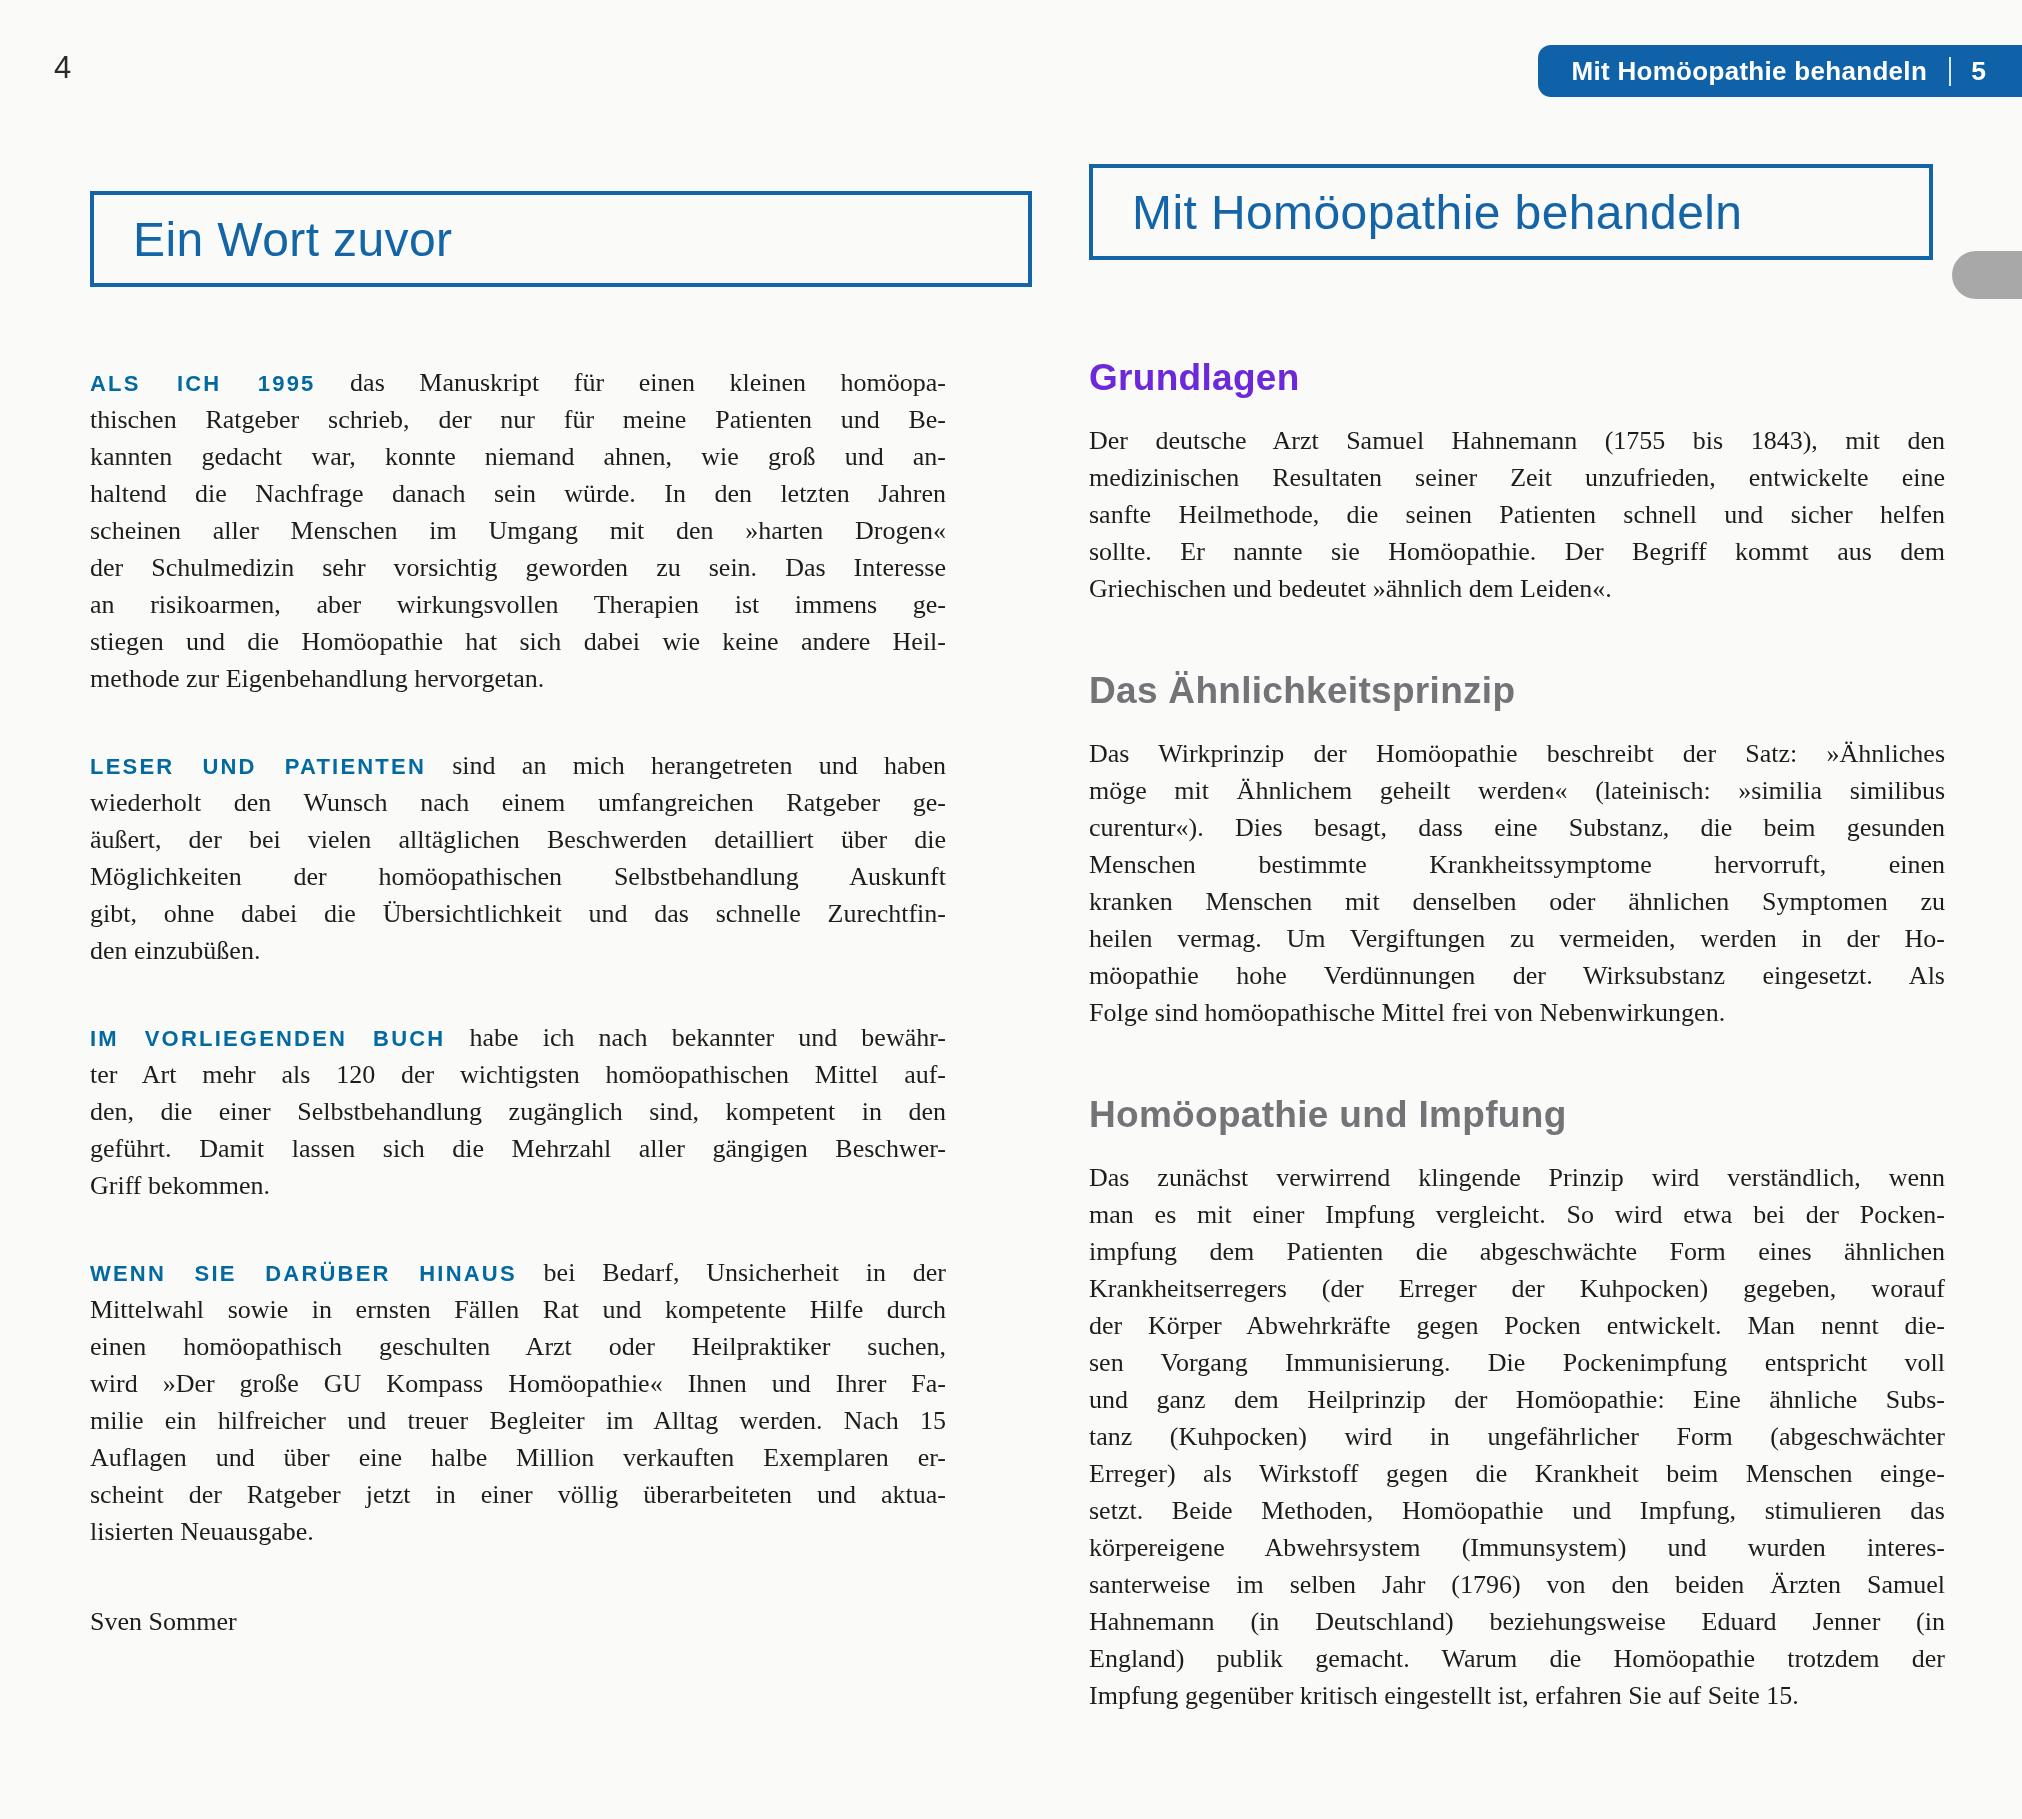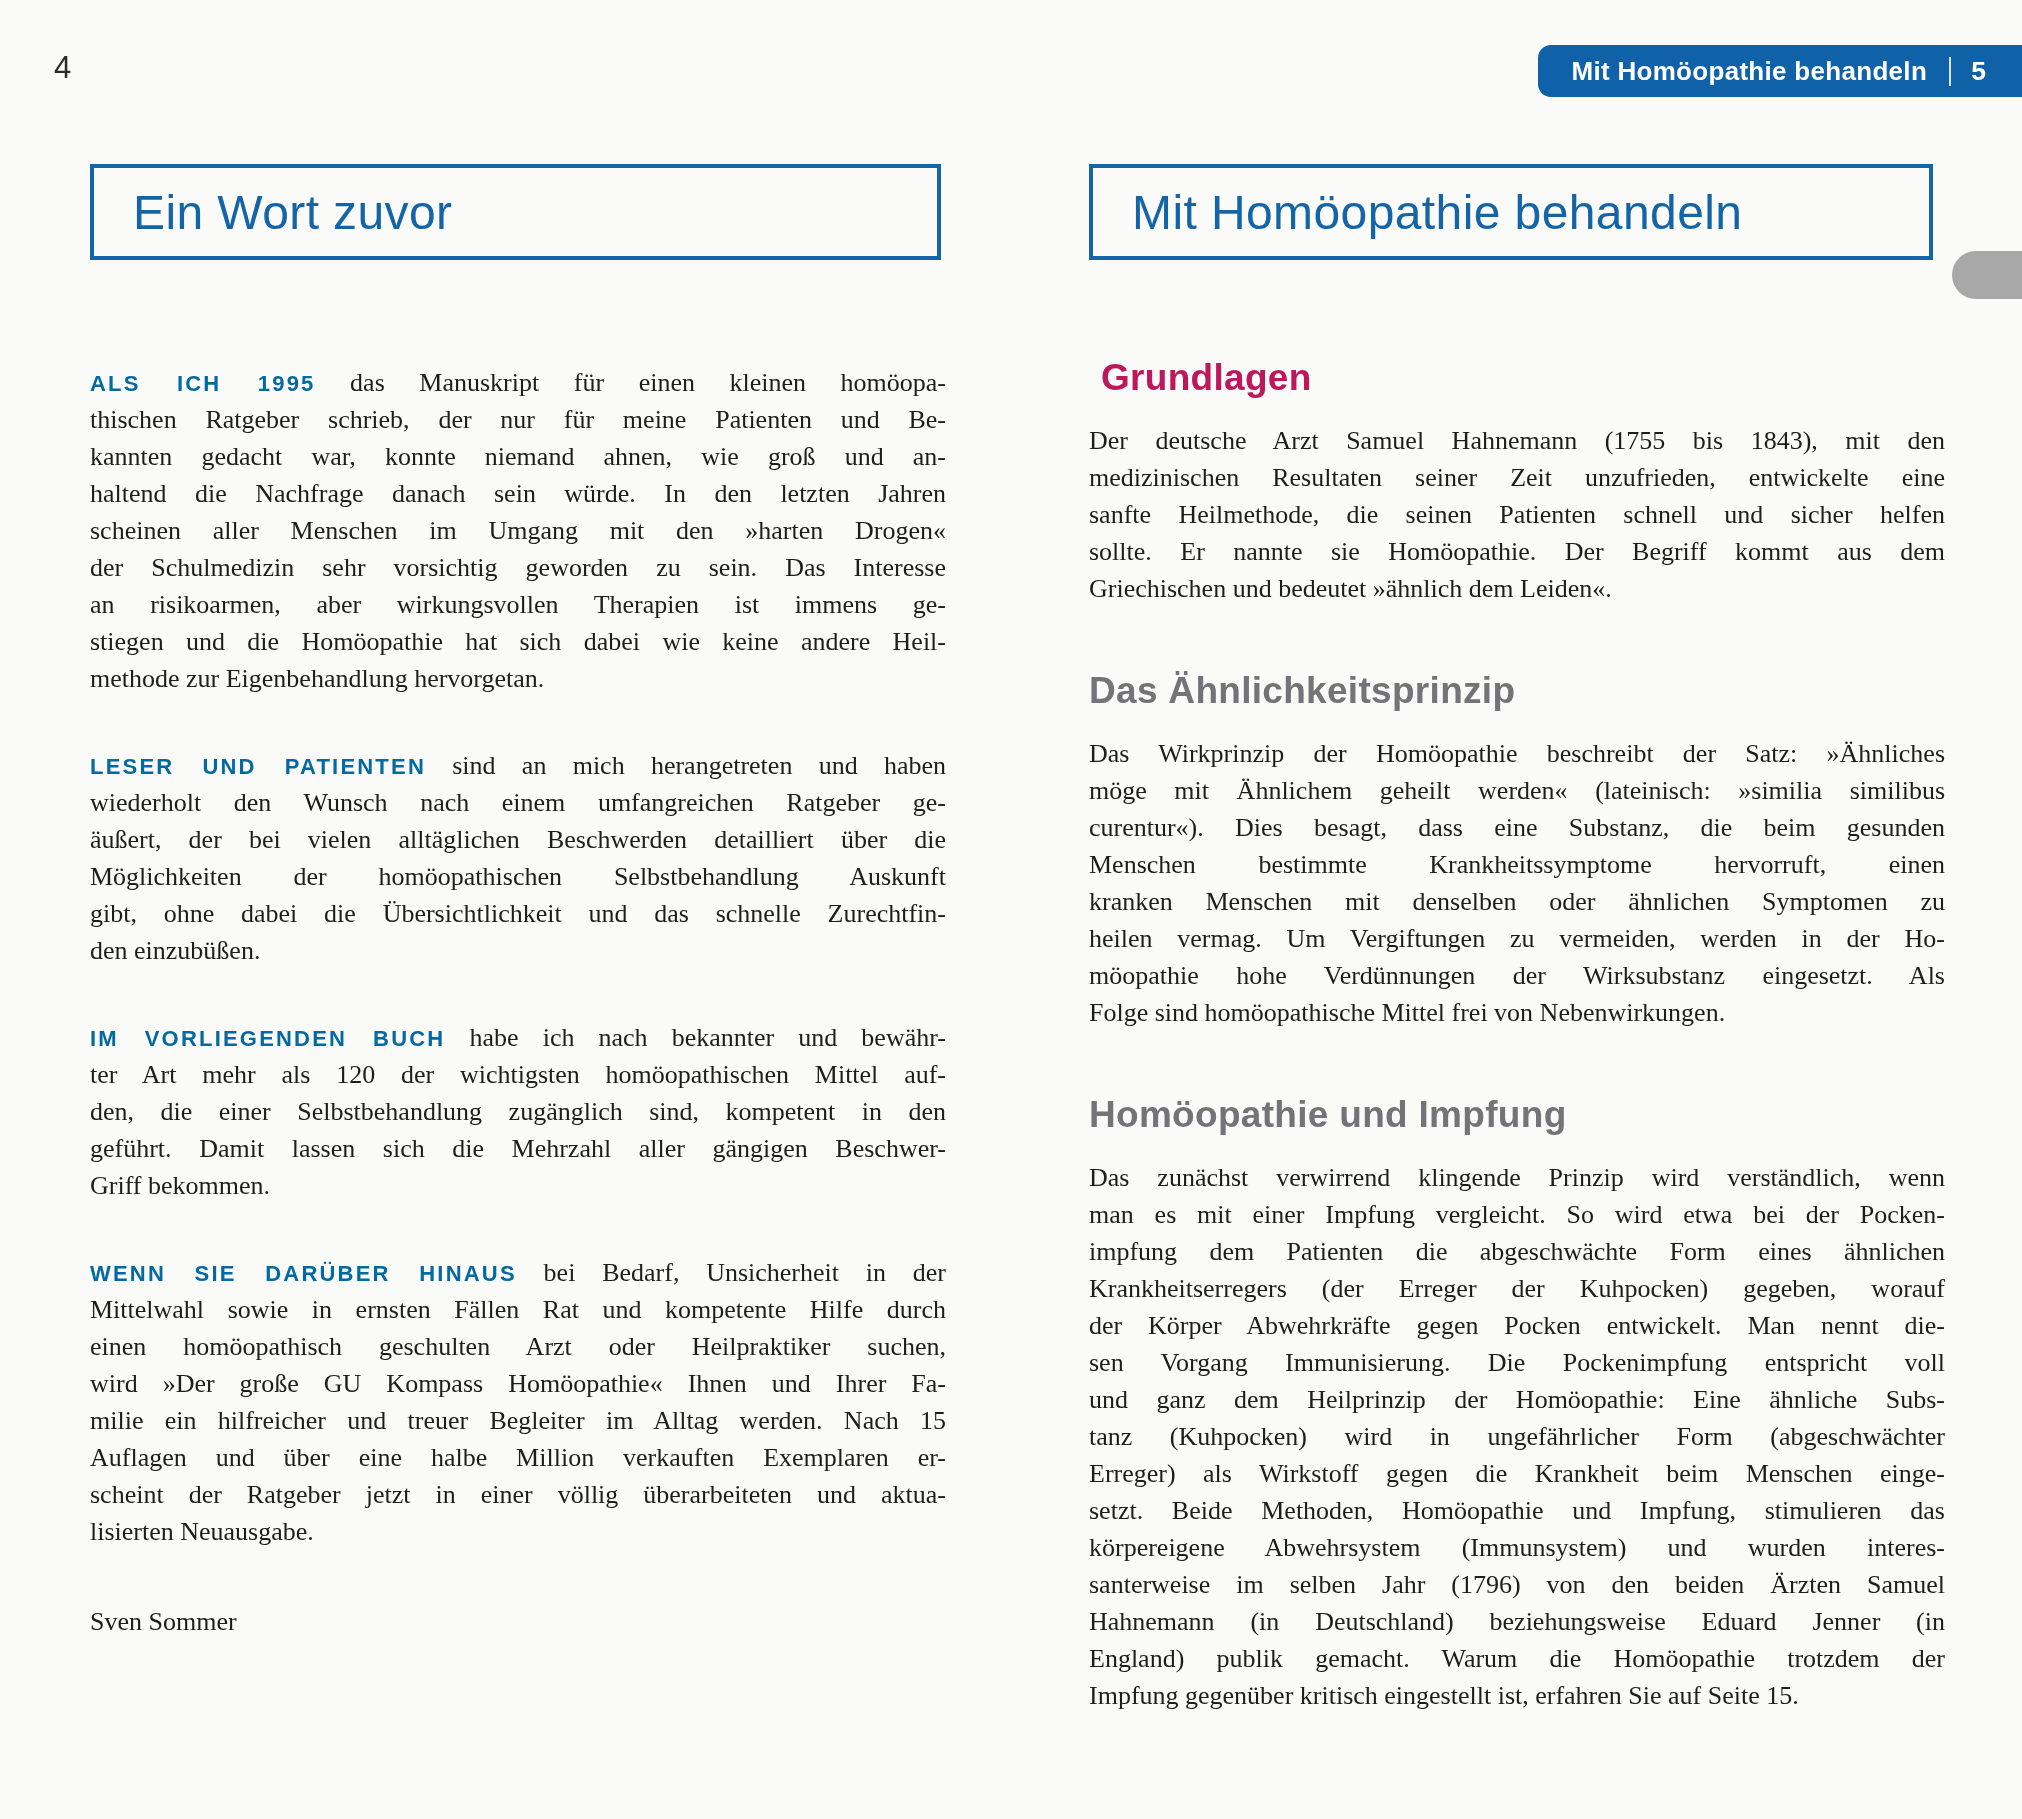"Ein Wort zuvor" .titlebox.tb-left { margin-top: none -> 27px; width: 851px -> 942px }
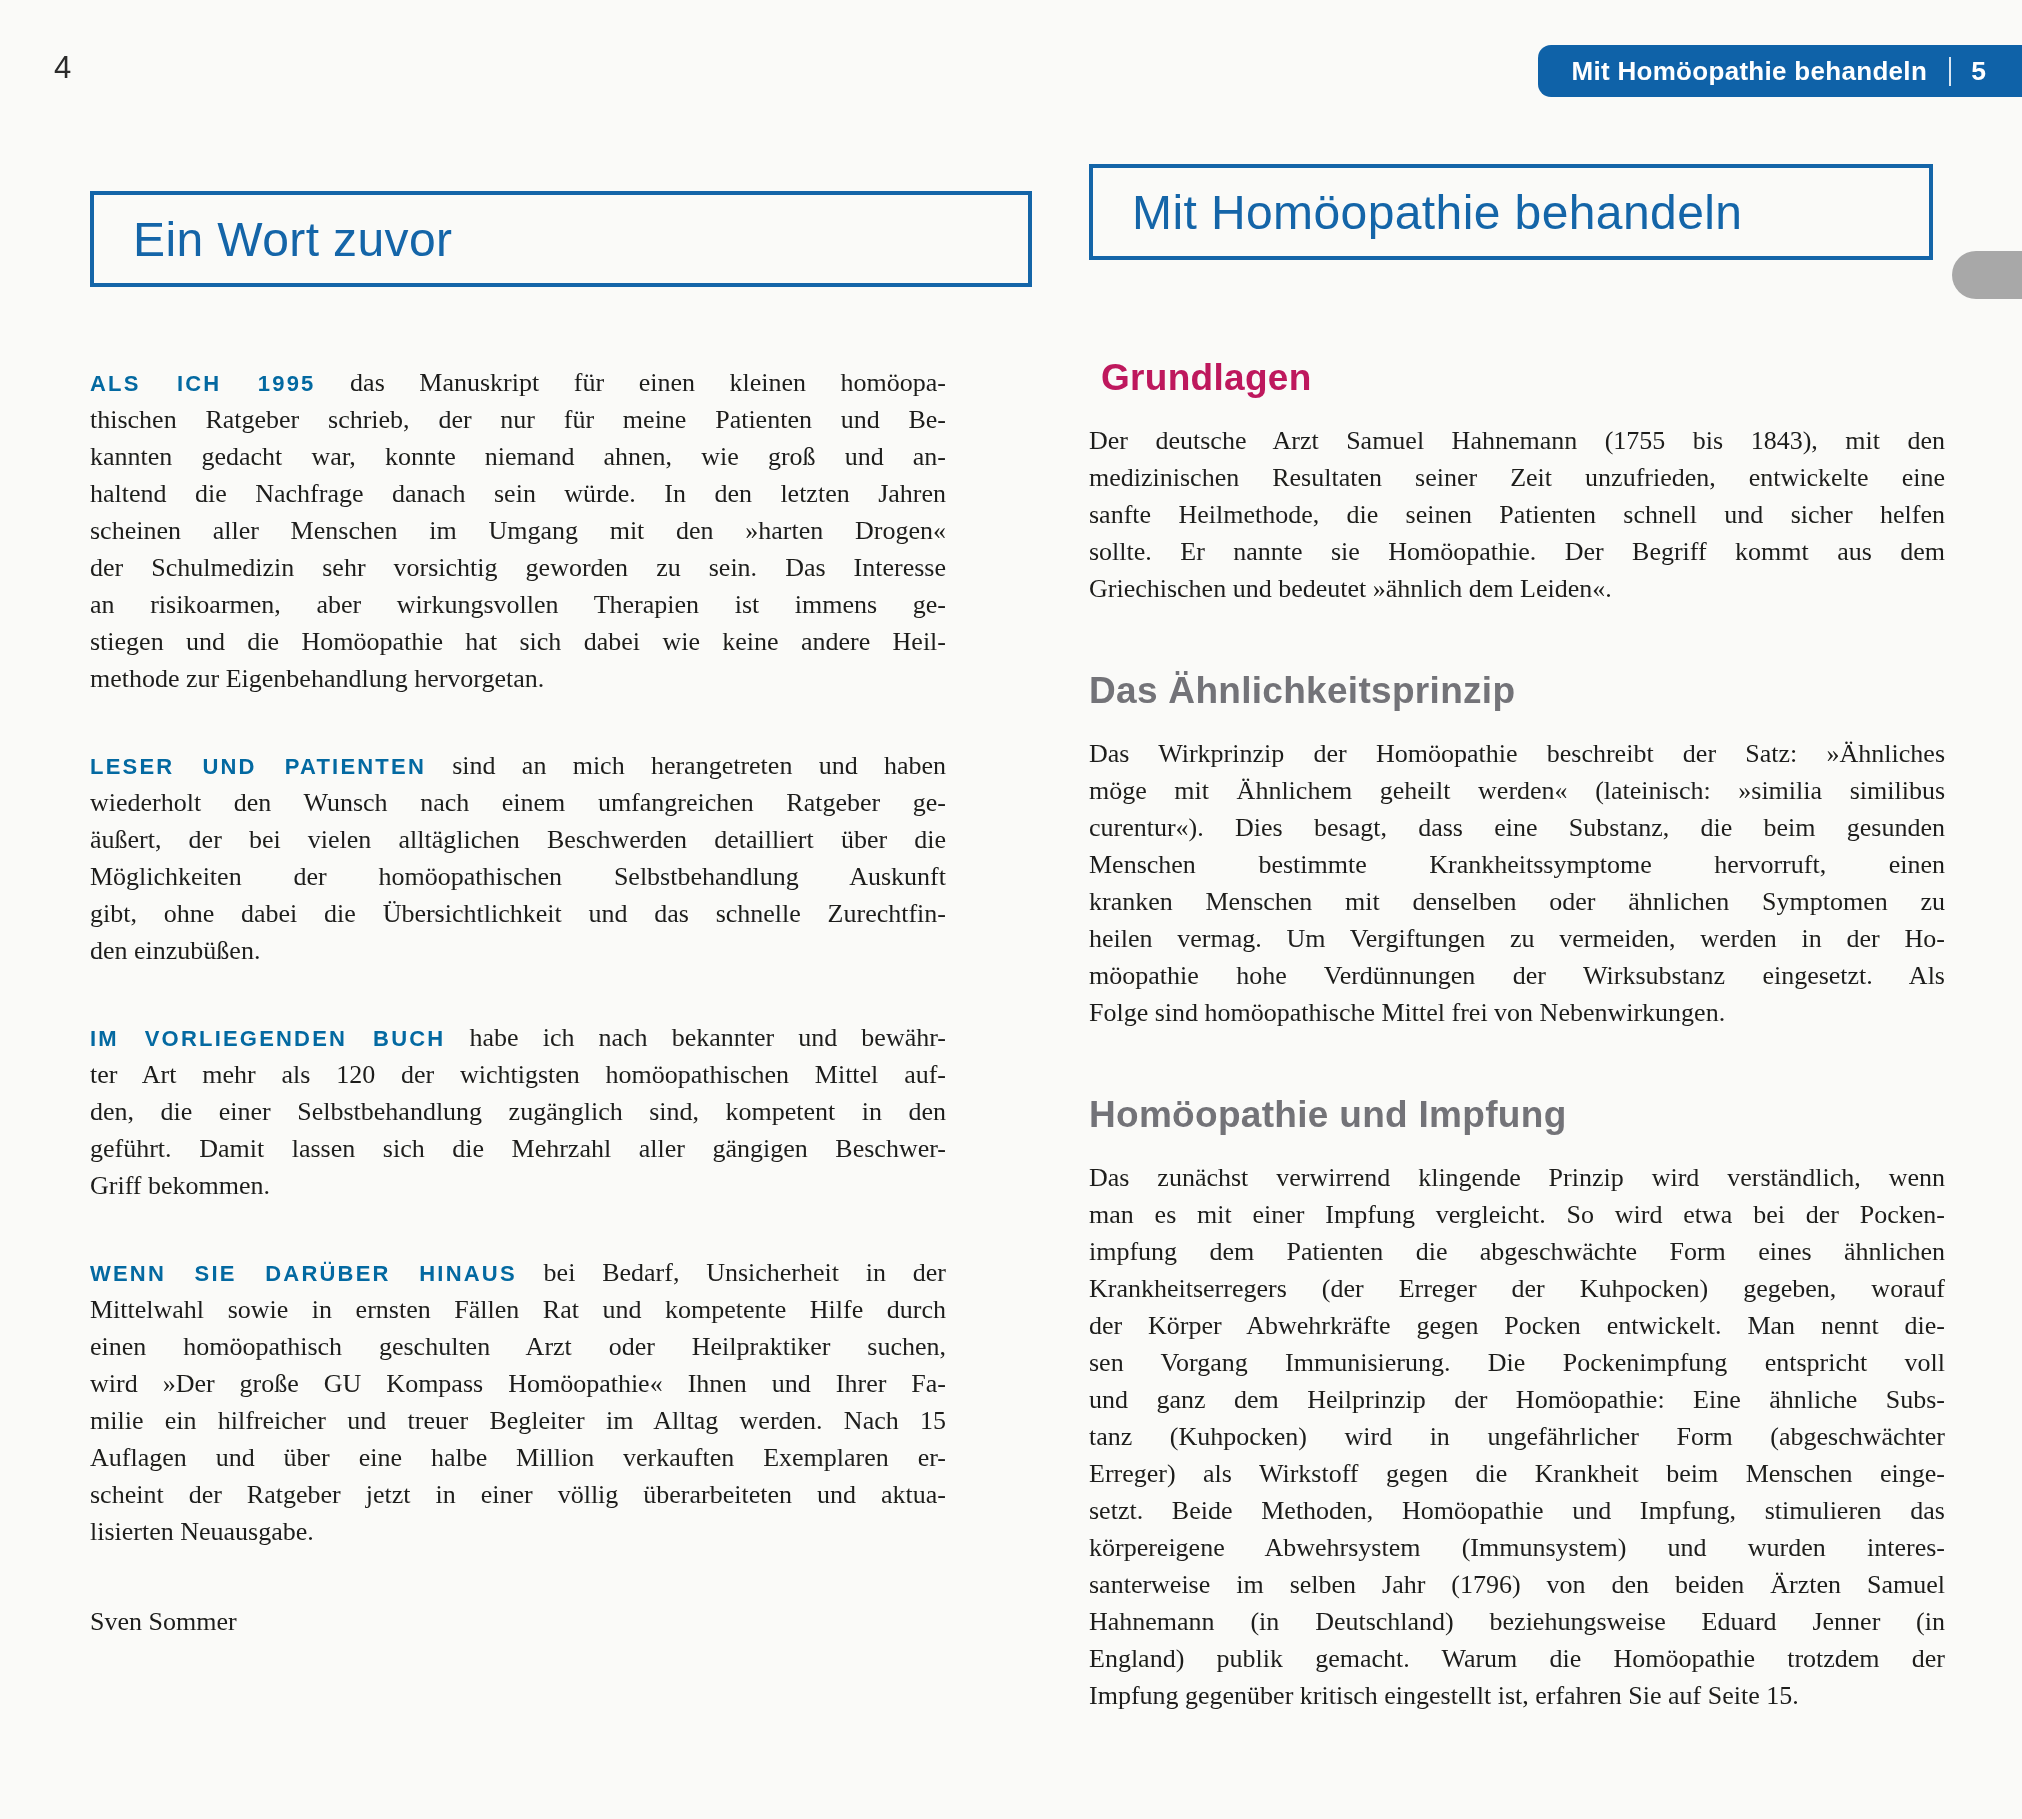"Grundlagen" h2 { color: #be185d -> #6d28d9; margin-left: 12px -> none }
